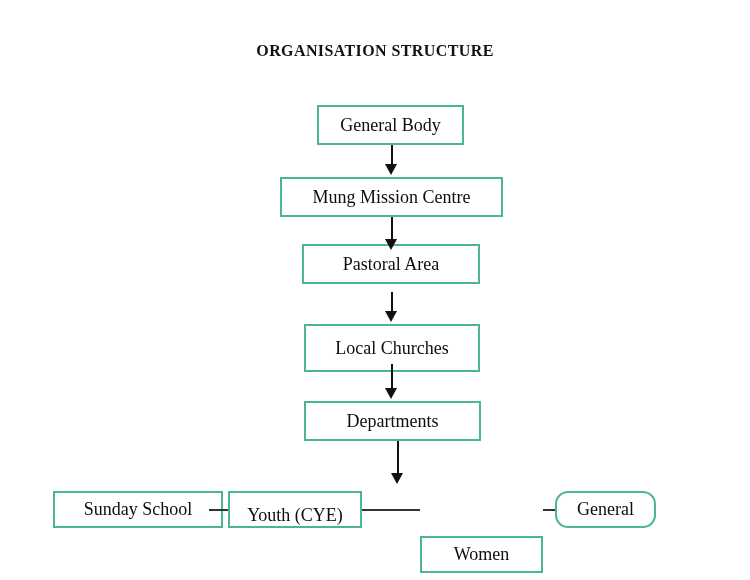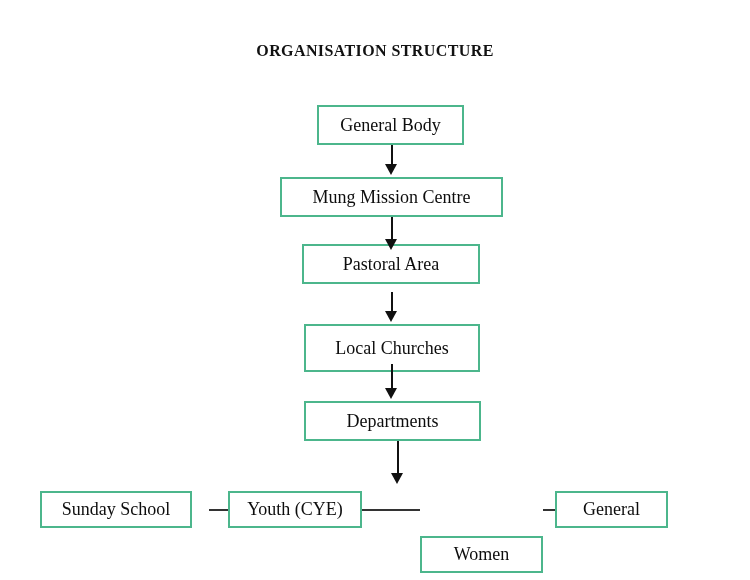"Sunday School" div.node { left: 40px -> 53px; width: 152px -> 170px }
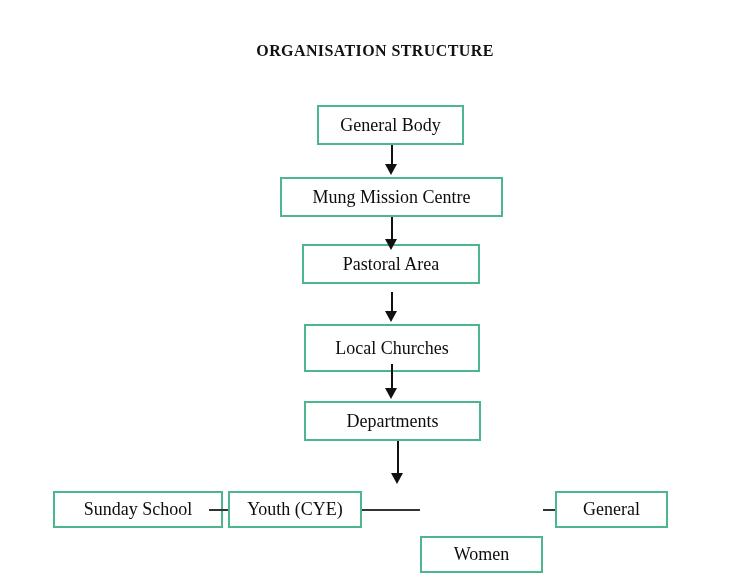"Youth (CYE)" div.node { align-items: none -> flex-end }
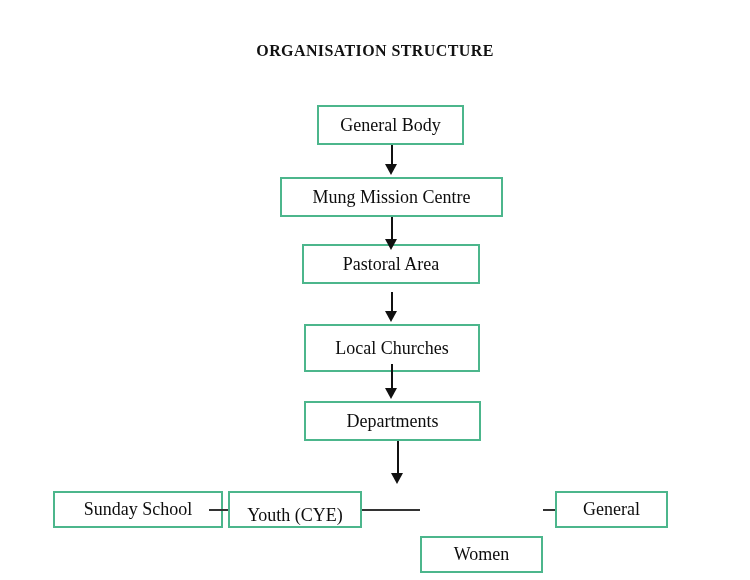"General" div.node { border-radius: none -> 13px; width: 113px -> 101px }
